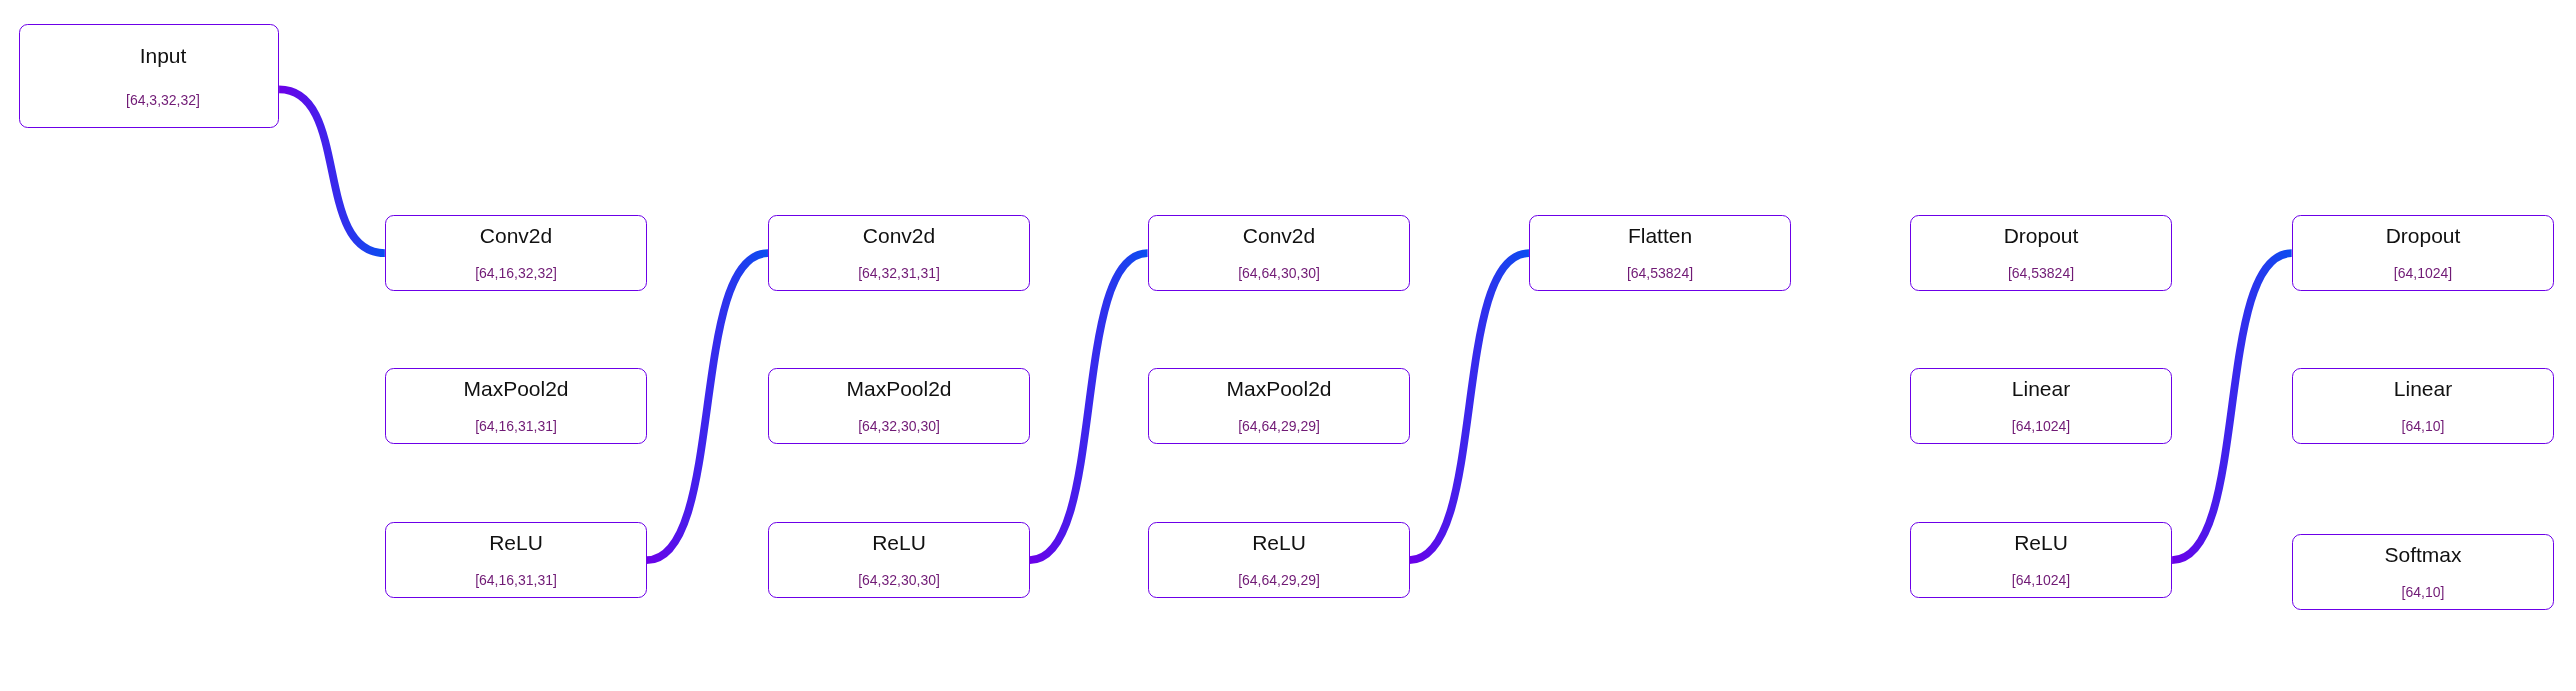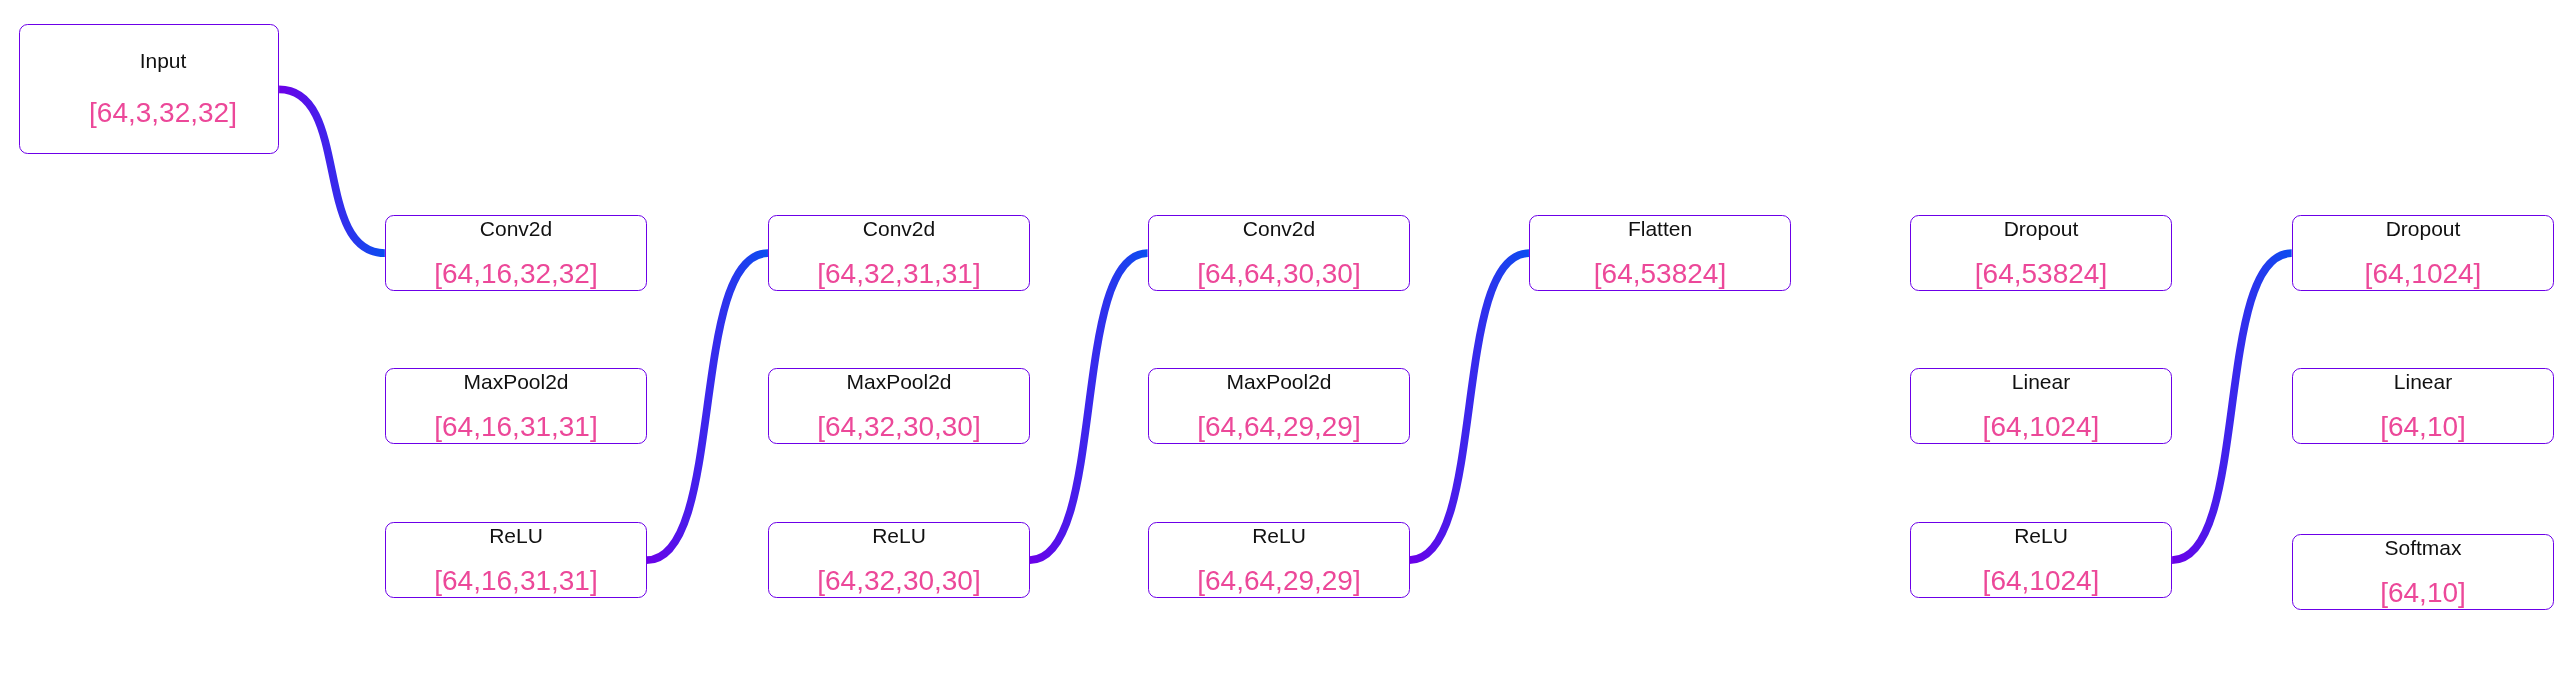"Input" div.node { height: 130px -> 104px }
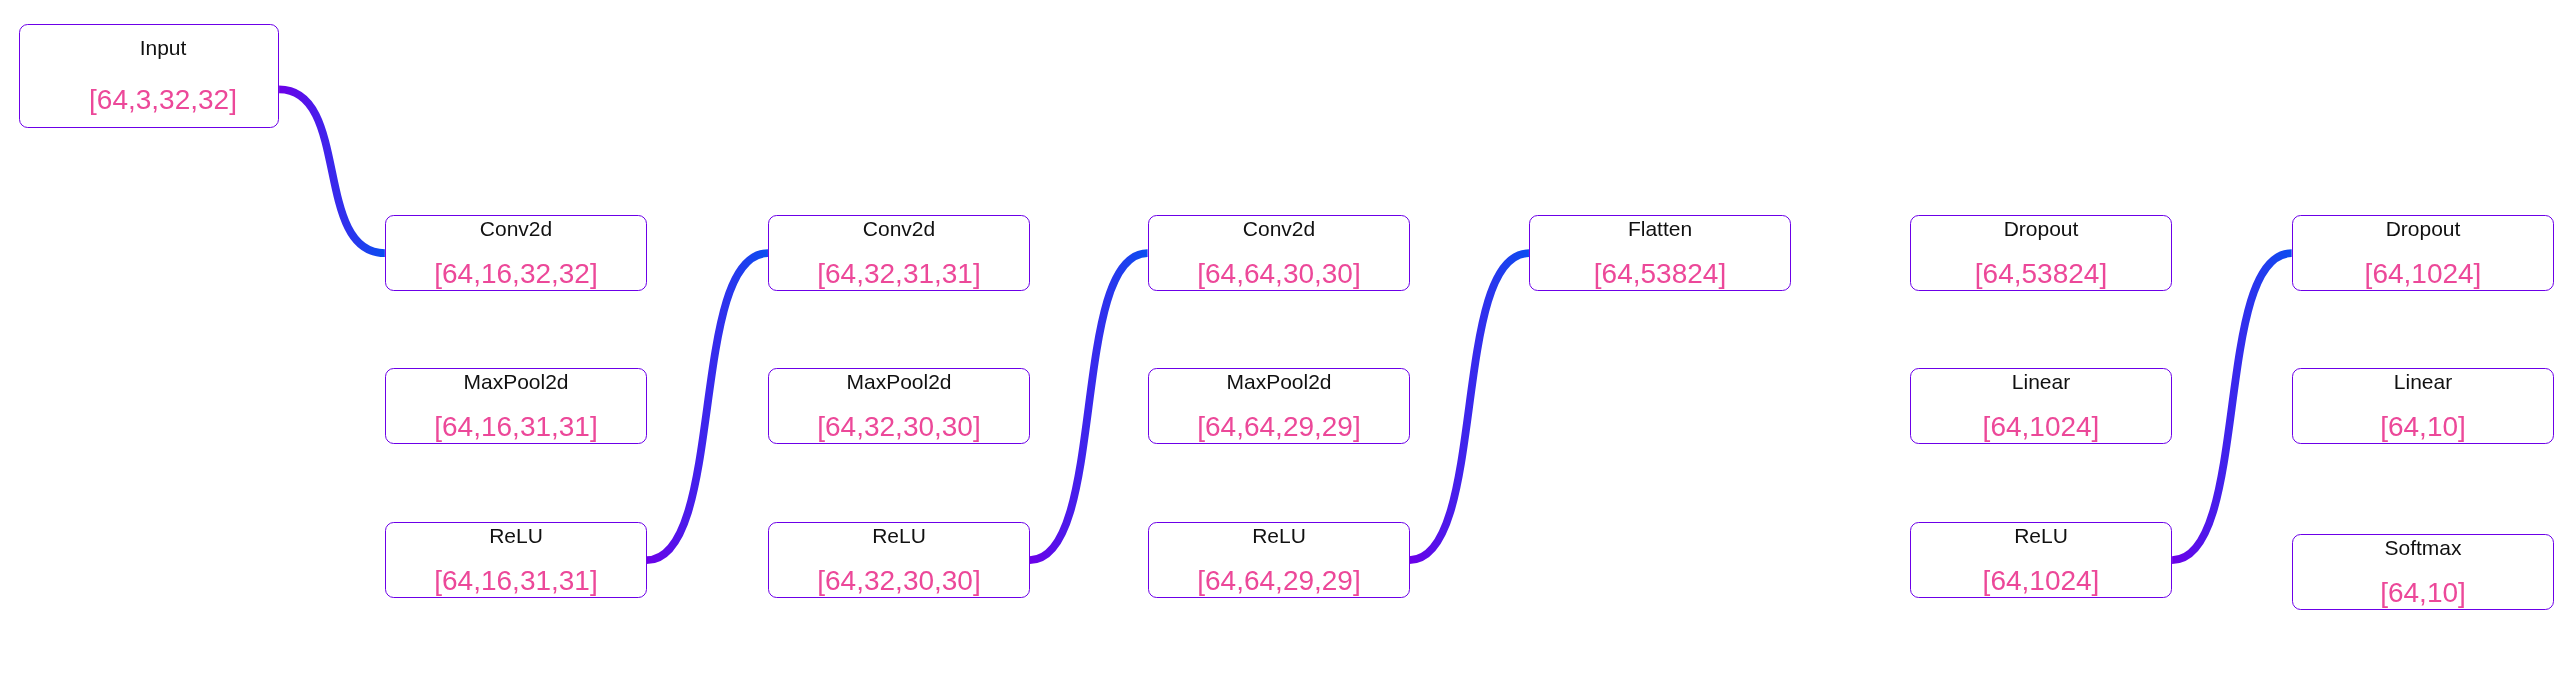"[64,3,32,32]" .node-shape { color: #ec4899 -> #701a75; font-size: 28px -> 14px }
